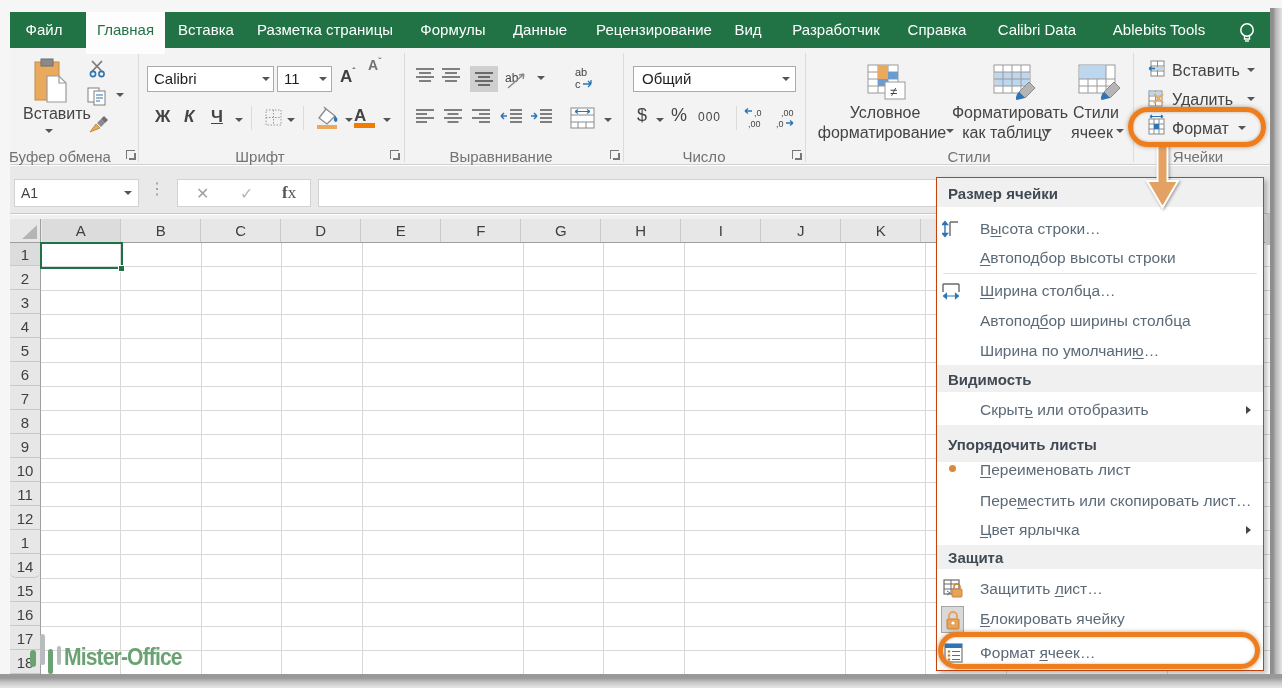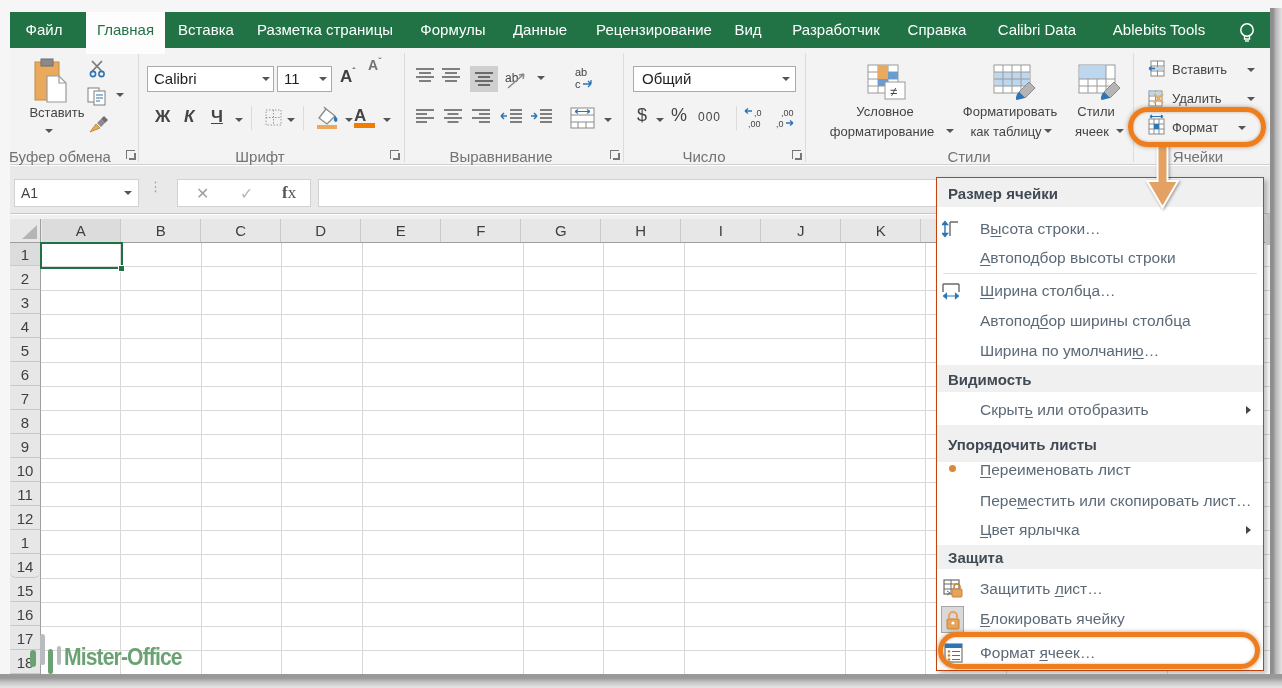"Вставить" .btxt { font-size: 13px -> 16px }
